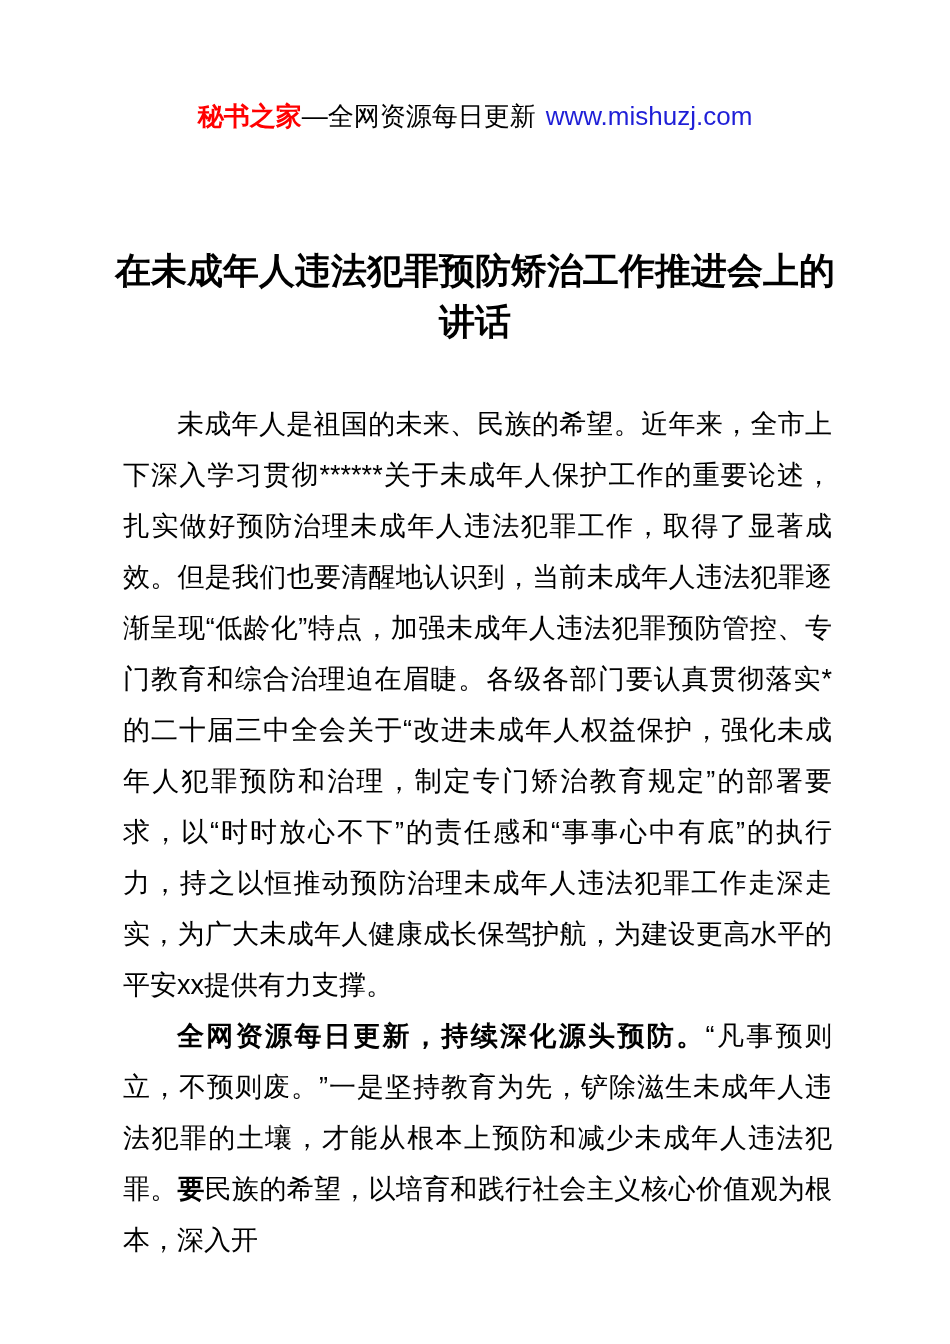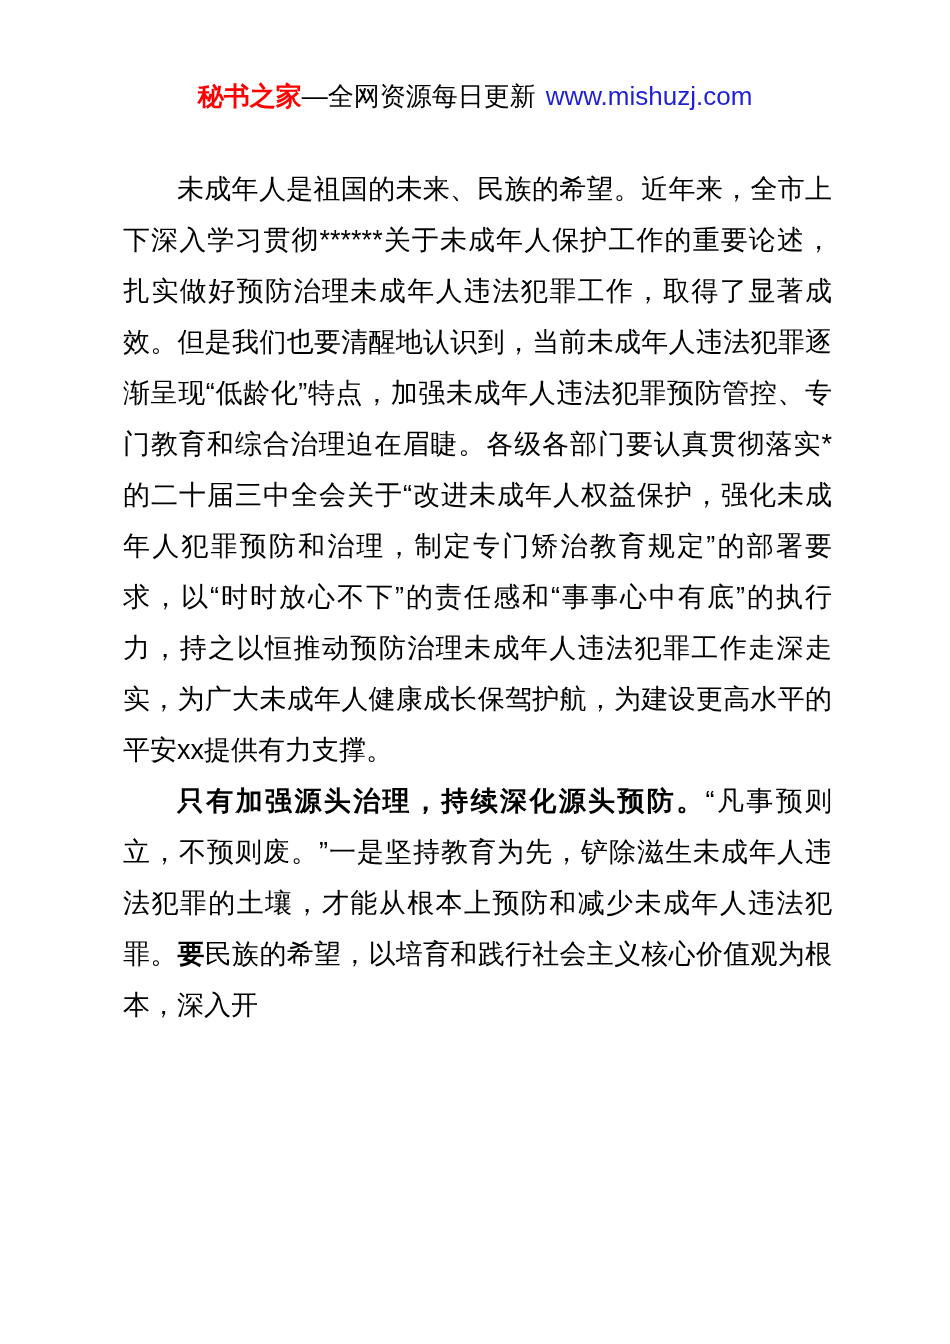"秘书之家—全网资源每日更新 www.mishuzj.com" .banner { padding-top: 80px -> 100px }
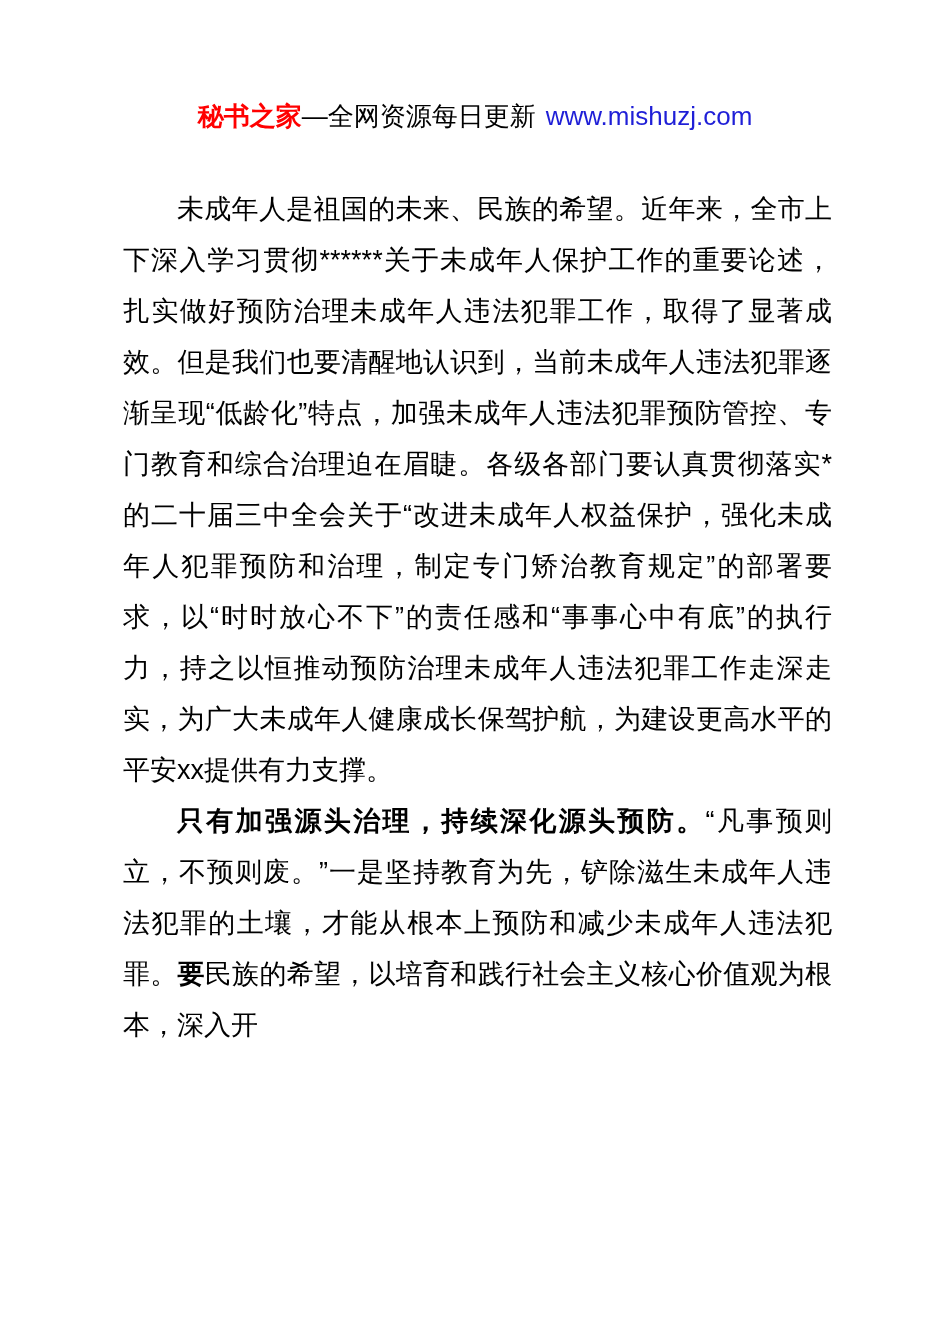"在未成年人违法犯罪预防矫治工作推进会上的讲话" h1.doc-title { html: none -> <h1>在未成年人违法犯罪预防矫治工作推进会上的讲话</h1> }
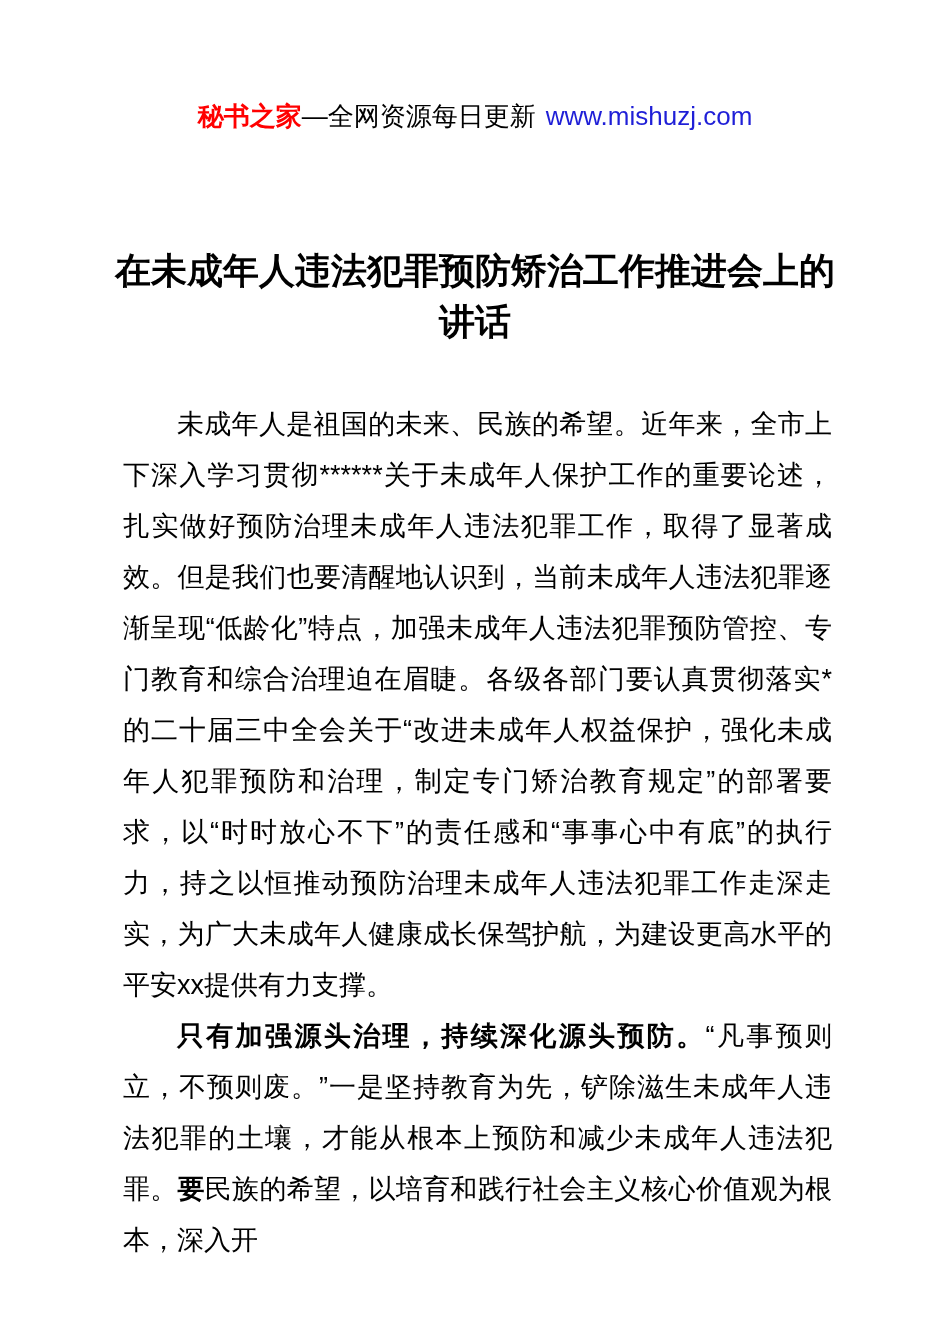"只有加强源头治理，持续深化源头预防。" b { text: 只有加强源头治理 -> 全网资源每日更新 }
